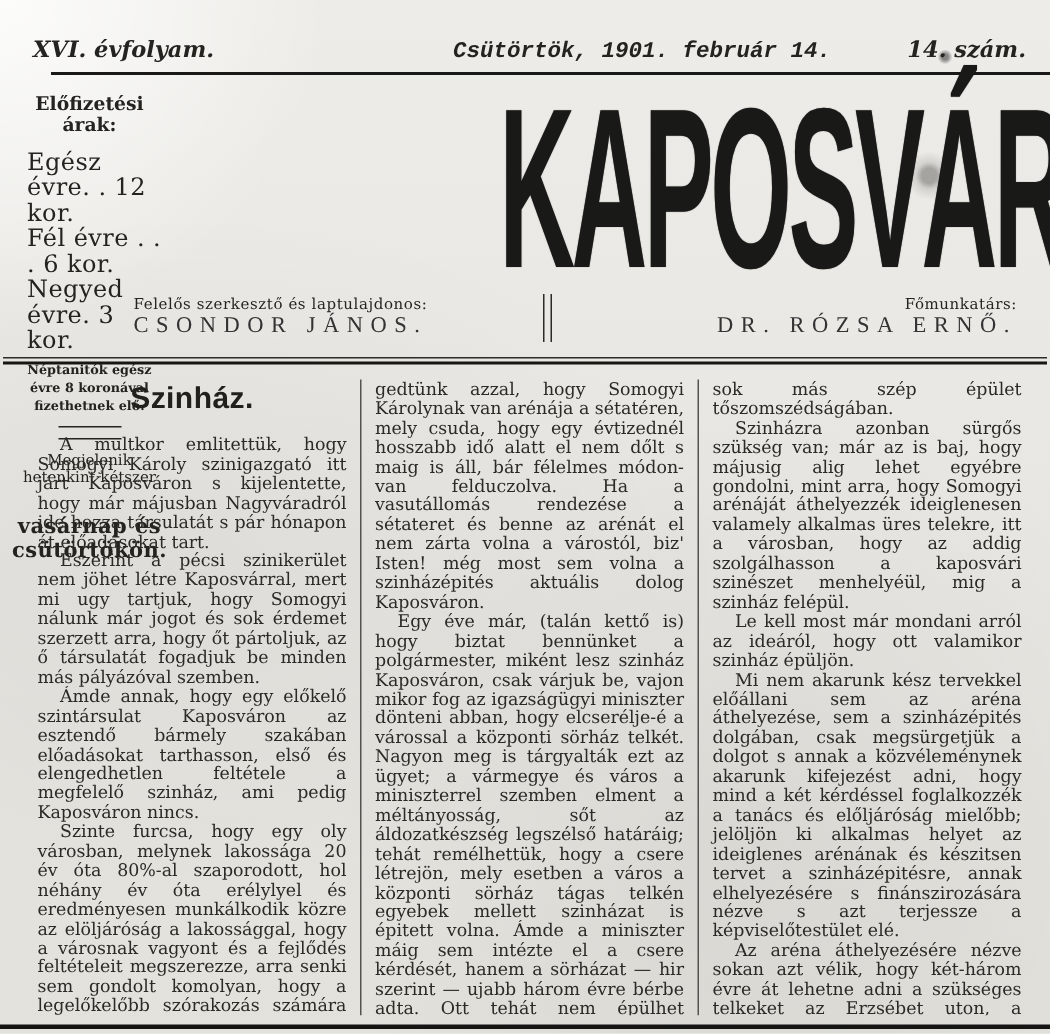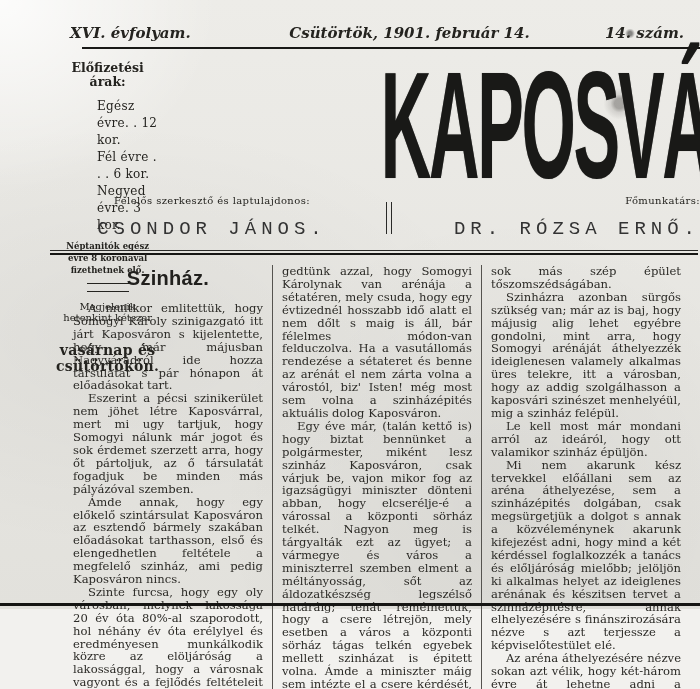"XVI. évfolyam." .page { height: 609px -> 689px; padding-left: 48px -> none }
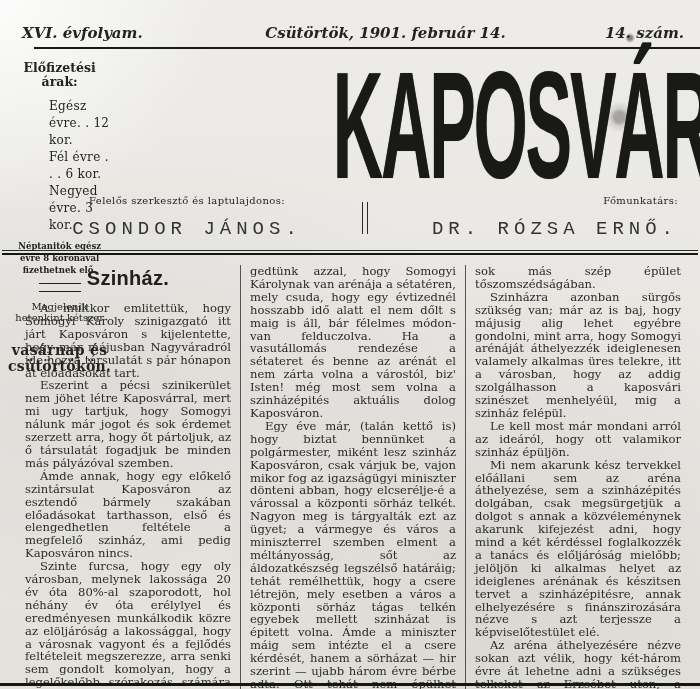"Csütörtök, 1901. február 14." .topbar .tcenter { font-family: none -> Liberation Mono, monospace; text-align: center -> right }
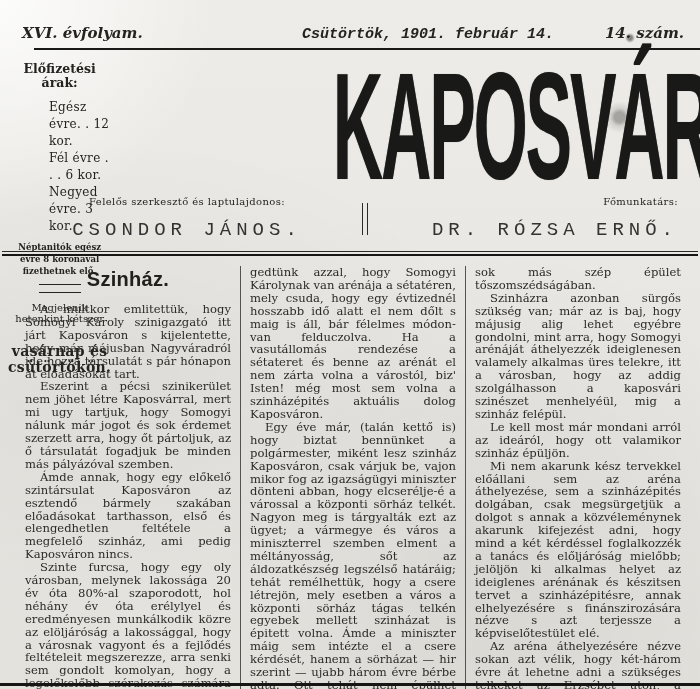"Egész évre. . 12 kor." .rate-line { font-size: 12px -> 16px; margin-left: 31px -> none }
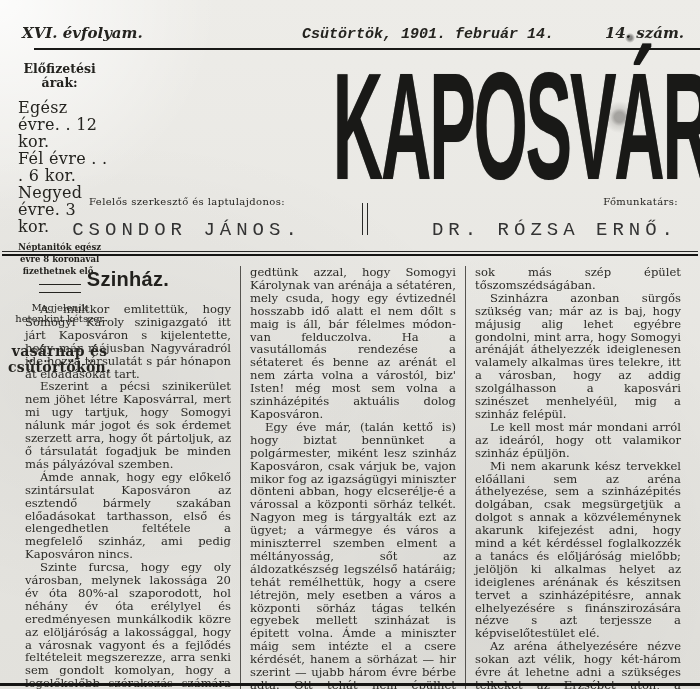"CSONDOR JÁNOS." .ed-name { font-family: Liberation Mono, monospace -> Liberation Serif, serif; font-size: 19px -> 15px; margin-top: 12px -> 0 }
